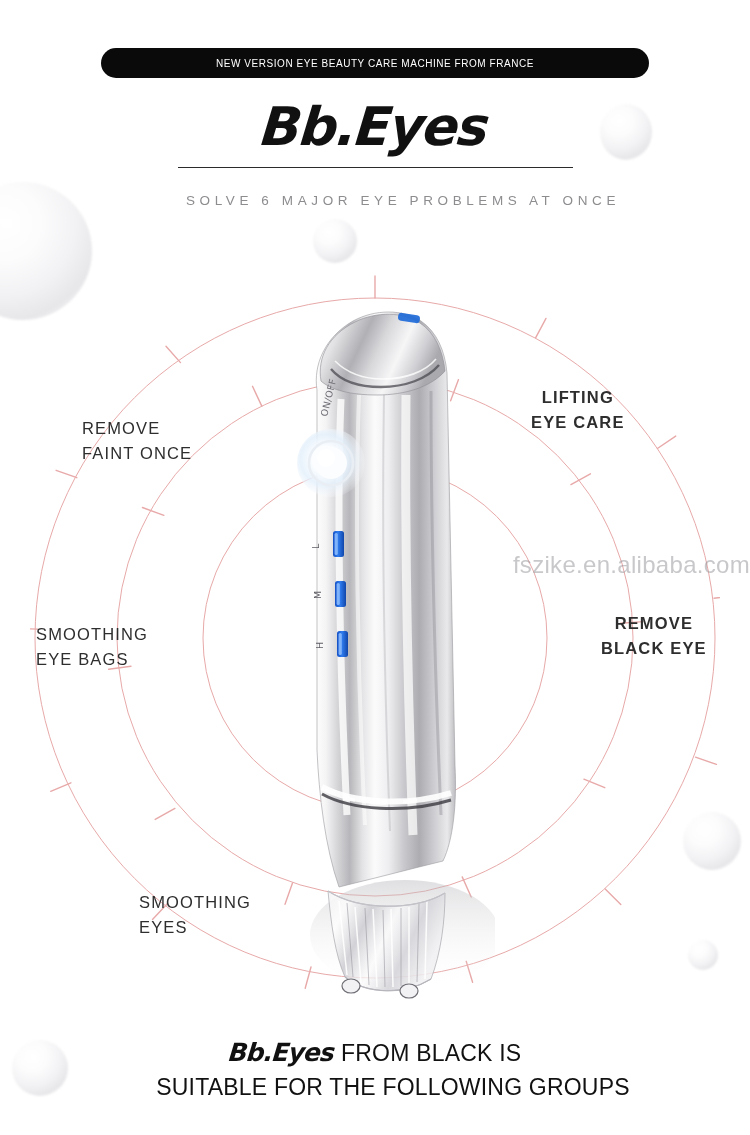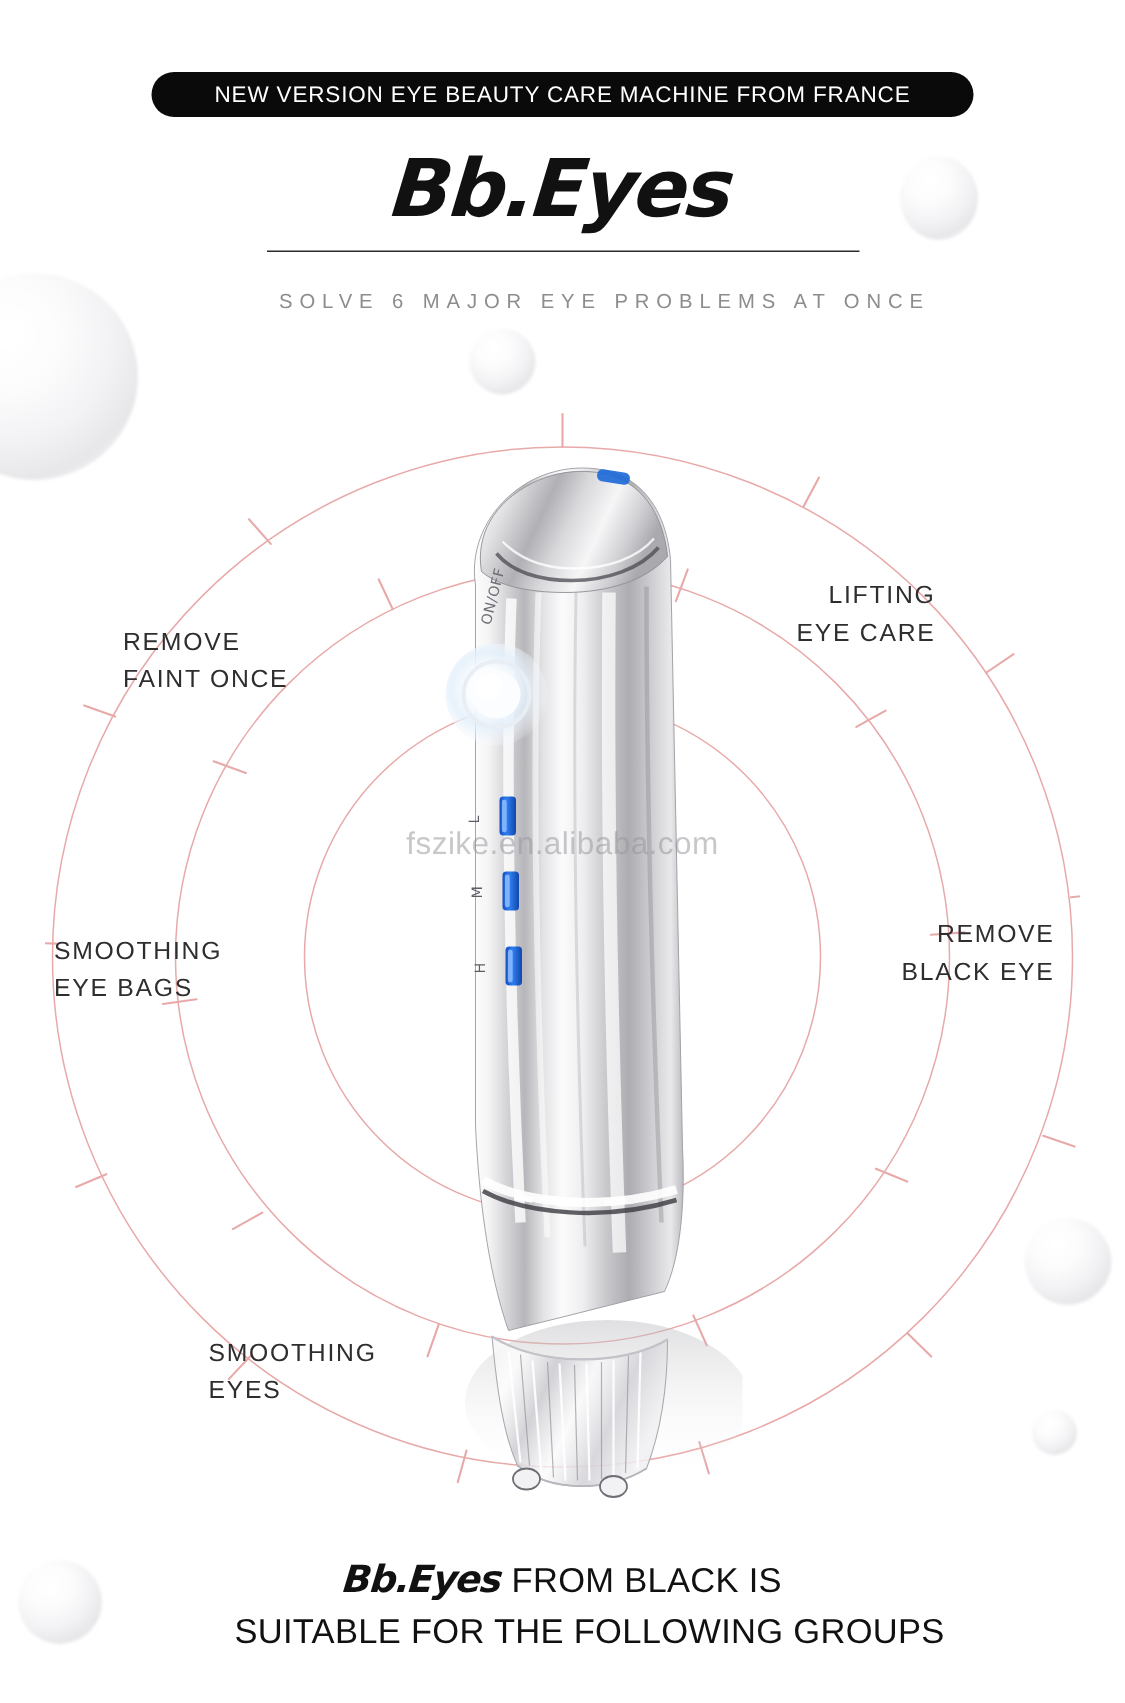"NEW VERSION EYE BEAUTY CARE" .badge { font-size: 15px -> 10px }
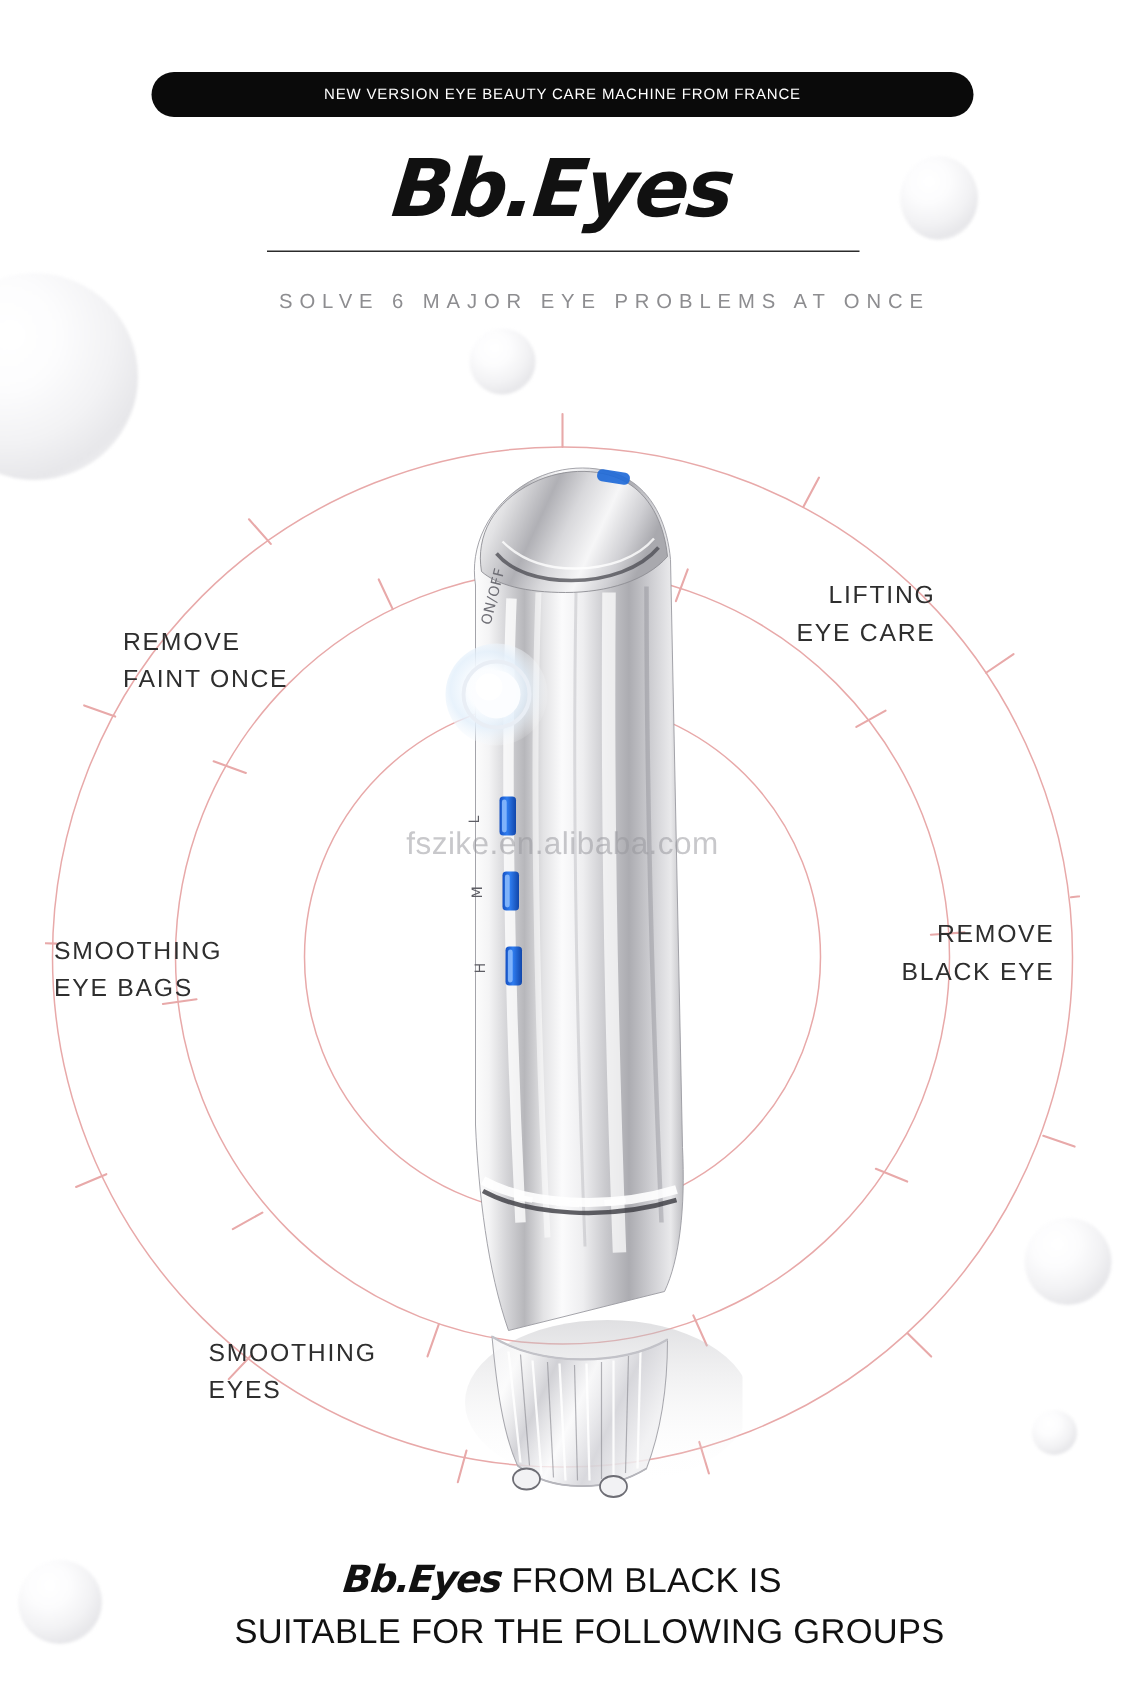"LIFTING" .feat.right { font-weight: none -> bold; text-align: right -> center }
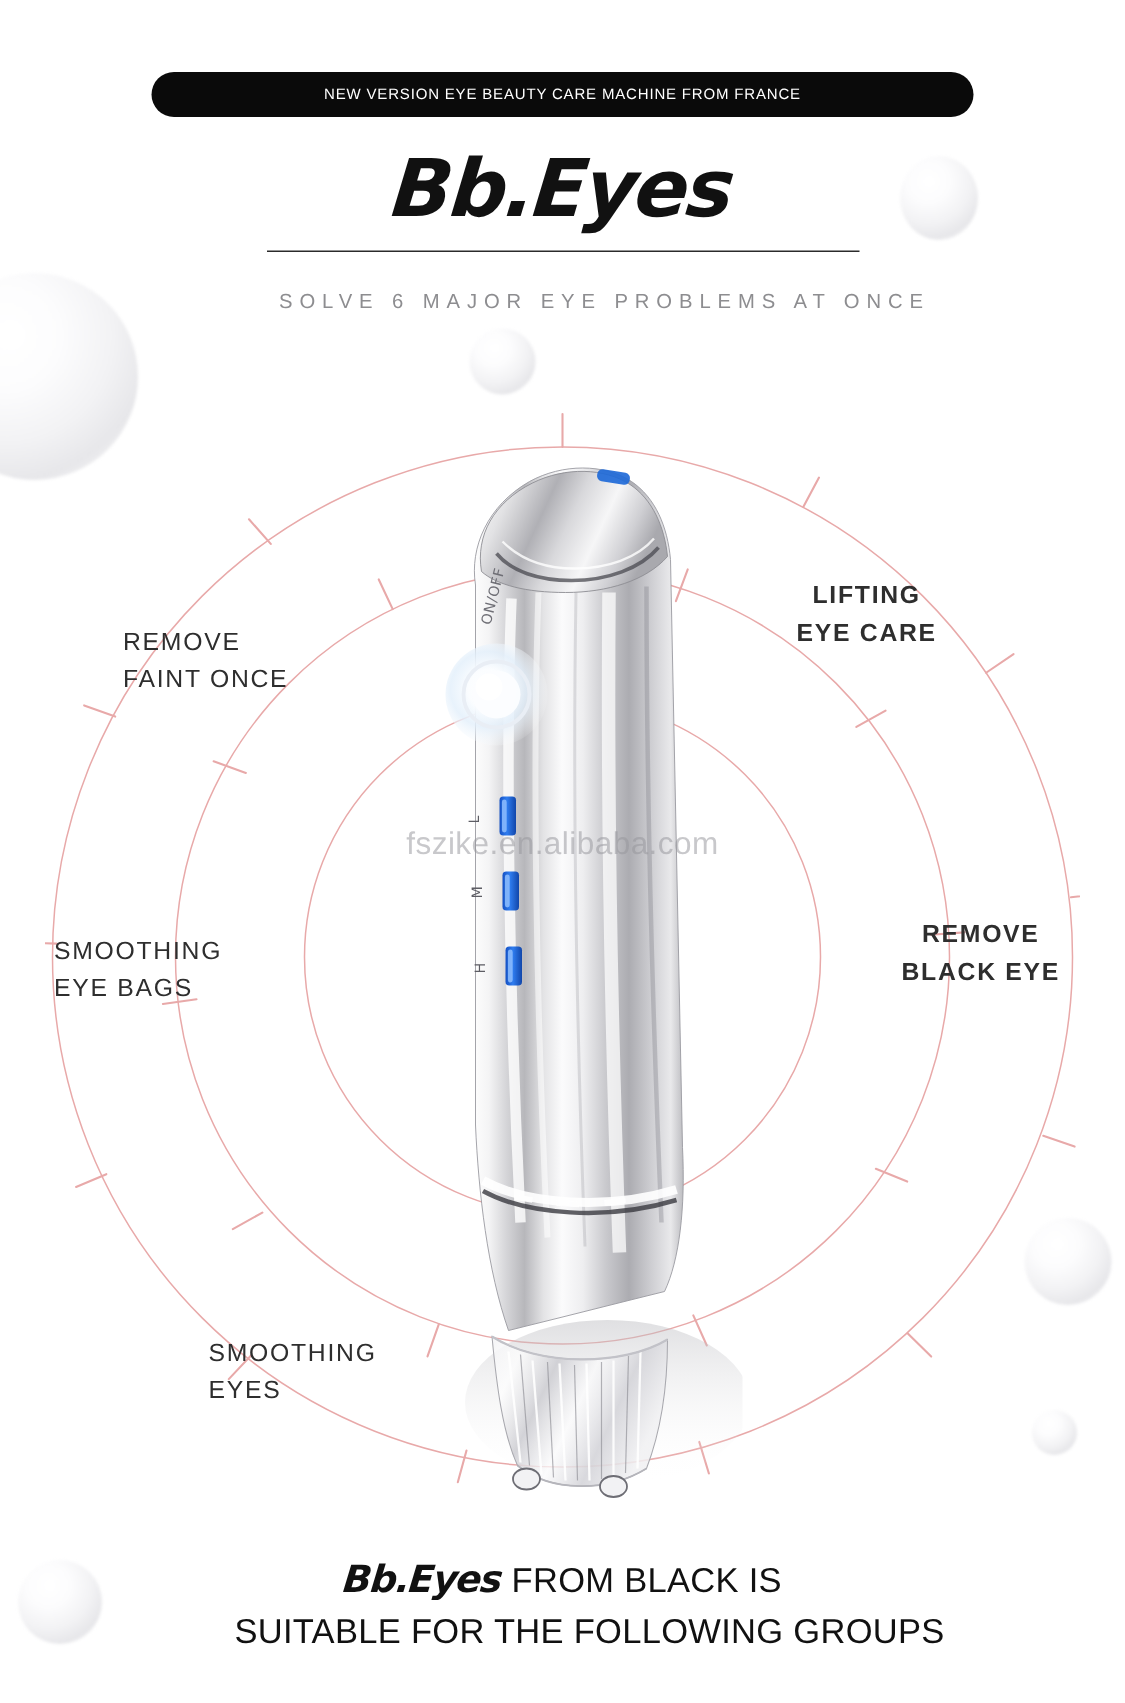"fszike.en.alibaba.com" .watermark { font-size: 21px -> 24px; text-align: center -> right }
